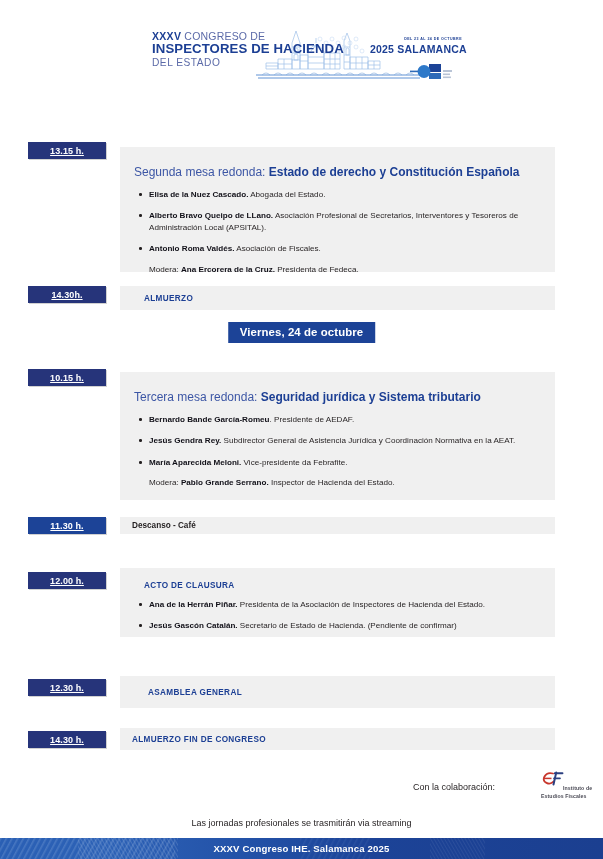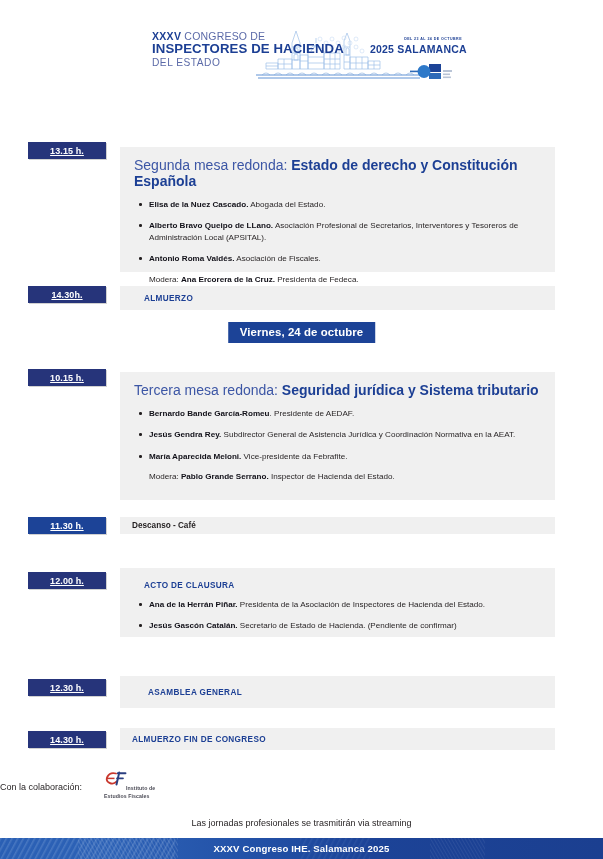"Segunda mesa redonda: Estado de" .mesa-title { font-size: 14px -> 12px; margin: 0 0 10px 2px -> 8px 0 10px 2px }
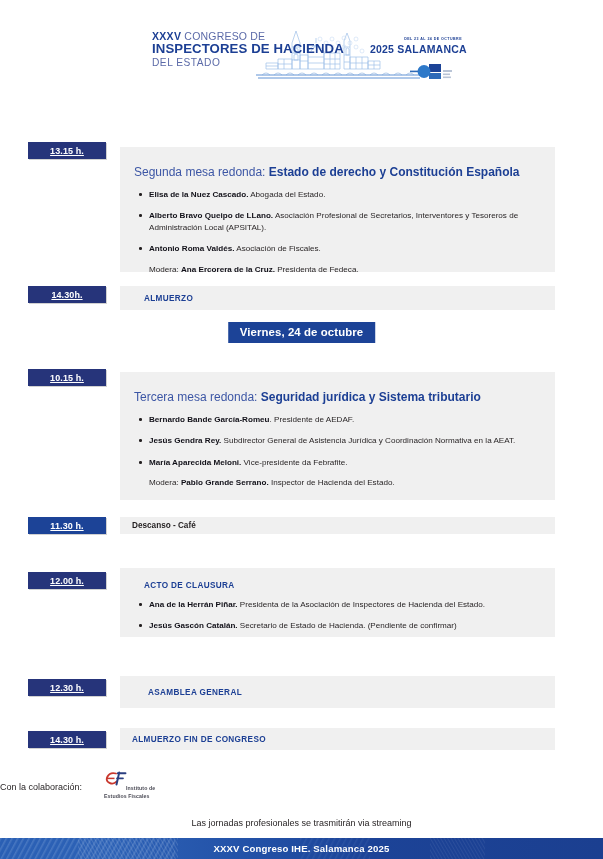"Con la colaboración:" .collab { gap: 22px -> 46px; justify-content: flex-start -> flex-end }
